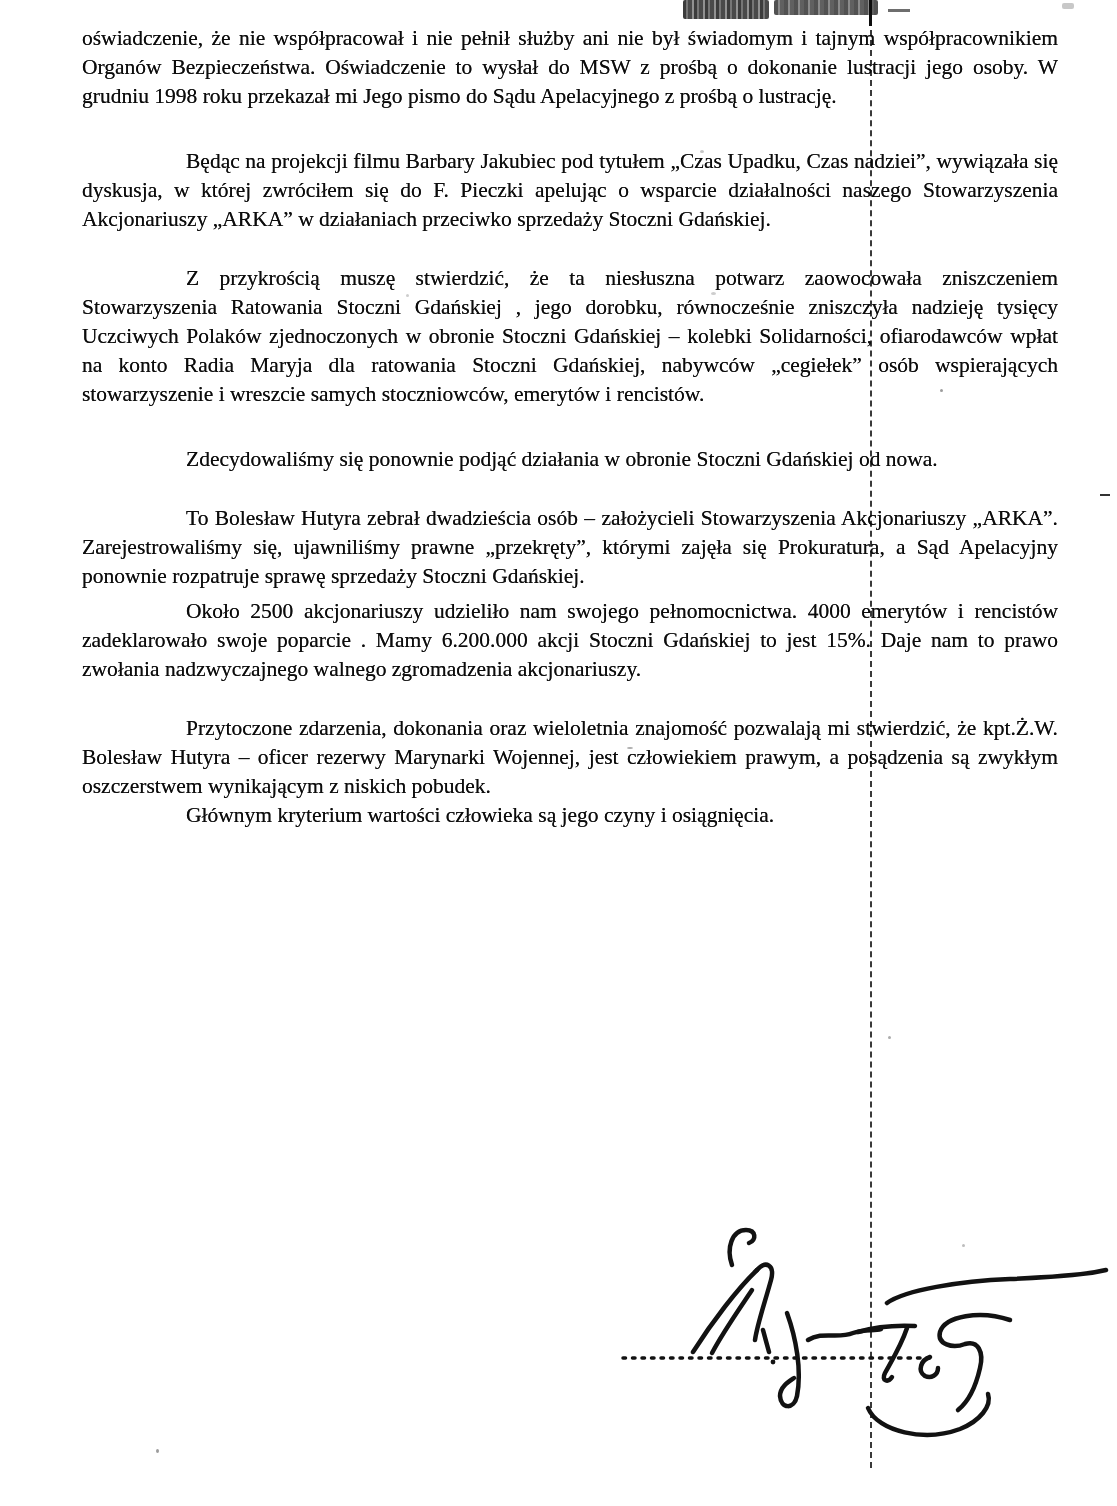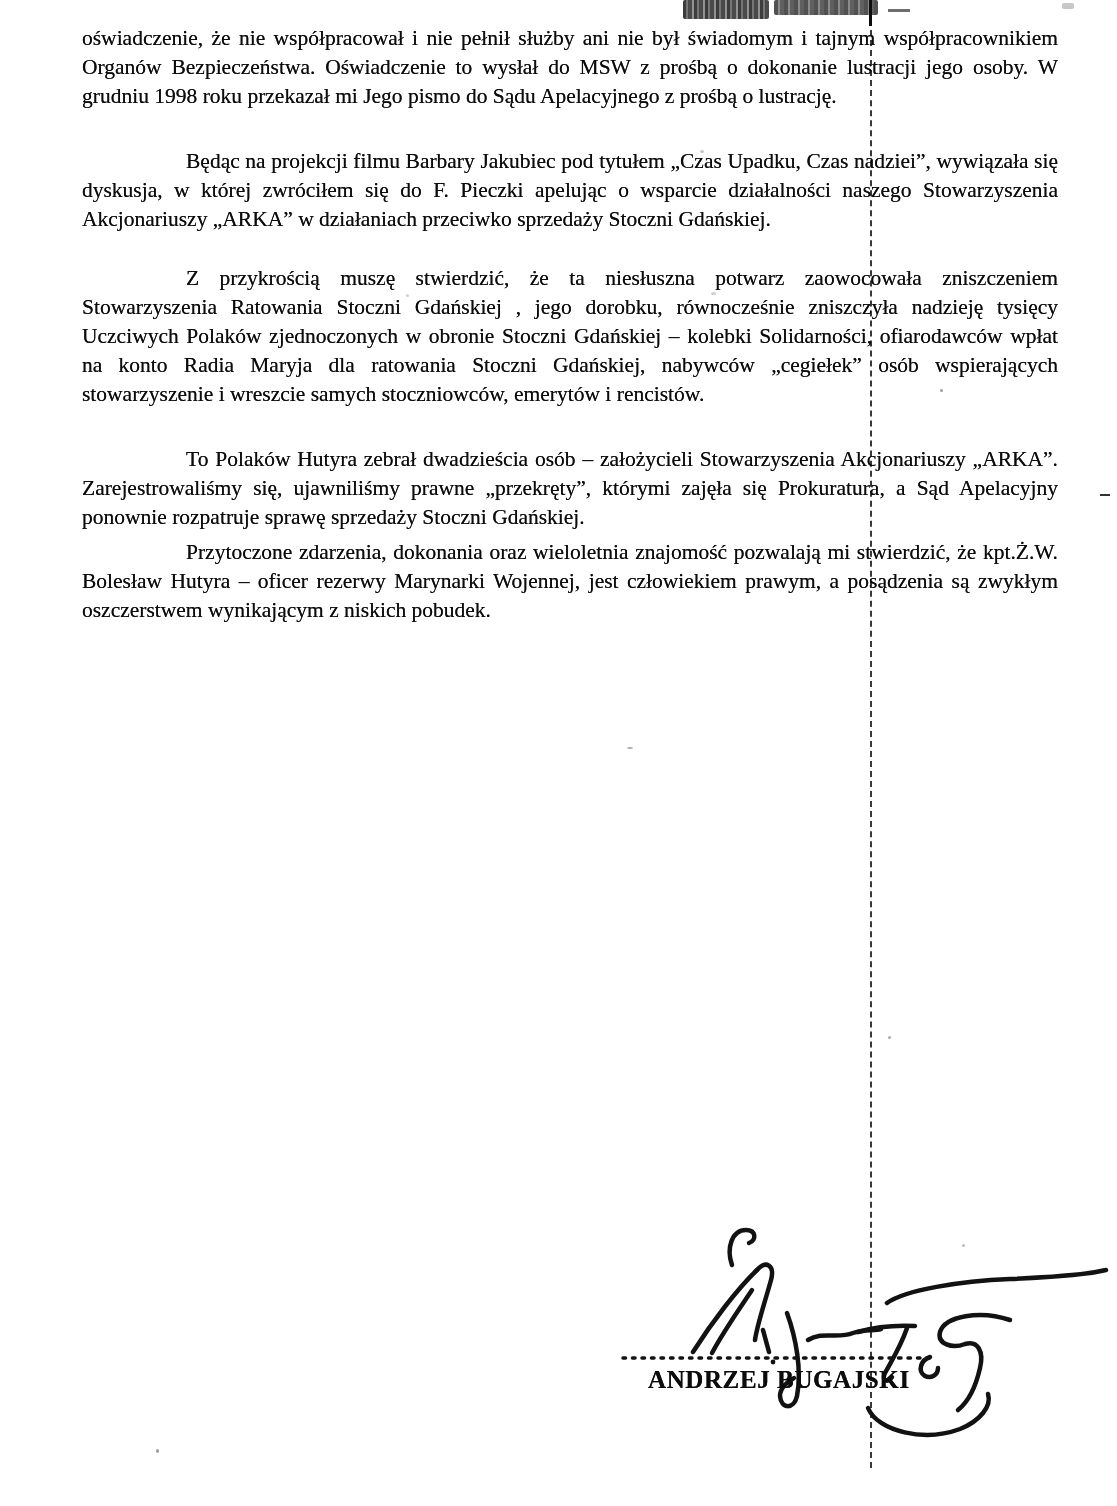"Zdecydowaliśmy się ponownie podjąć" p.indent { html: none -> <p>Zdecydowaliśmy się ponownie podjąć działania w obronie Stoczni Gdańskiej od nowa.</p> }
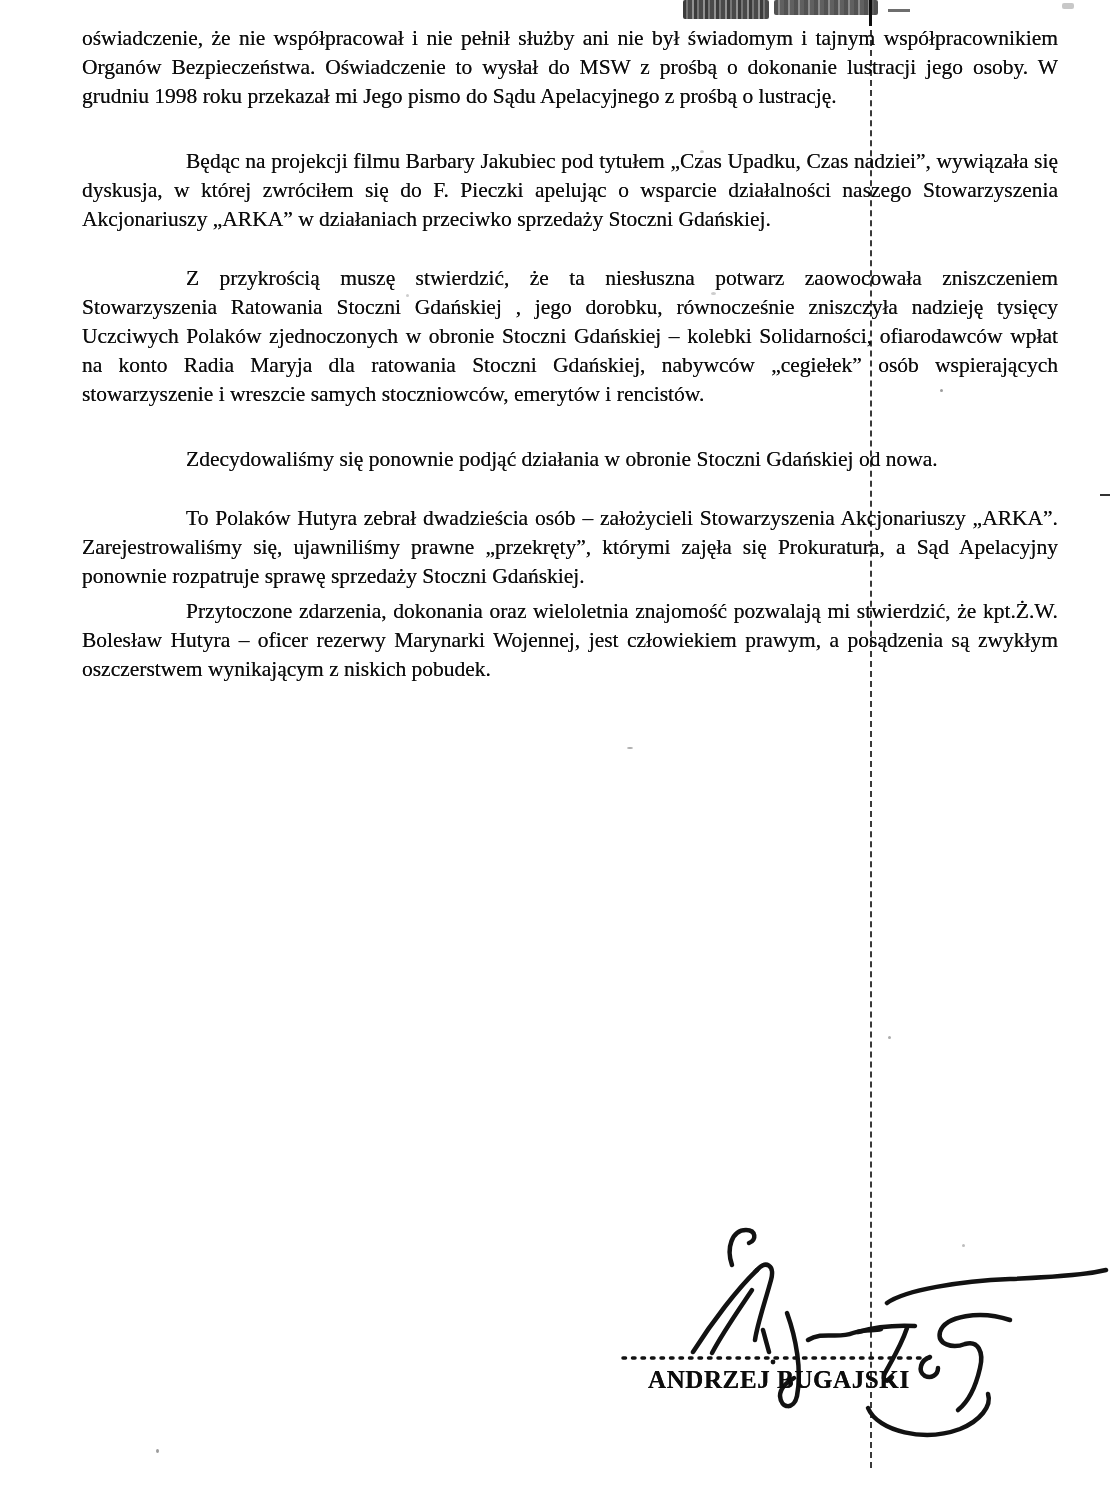"To Polaków Hutyra zebrał dwadzieścia" p.indent { text: Polaków -> Bolesław }
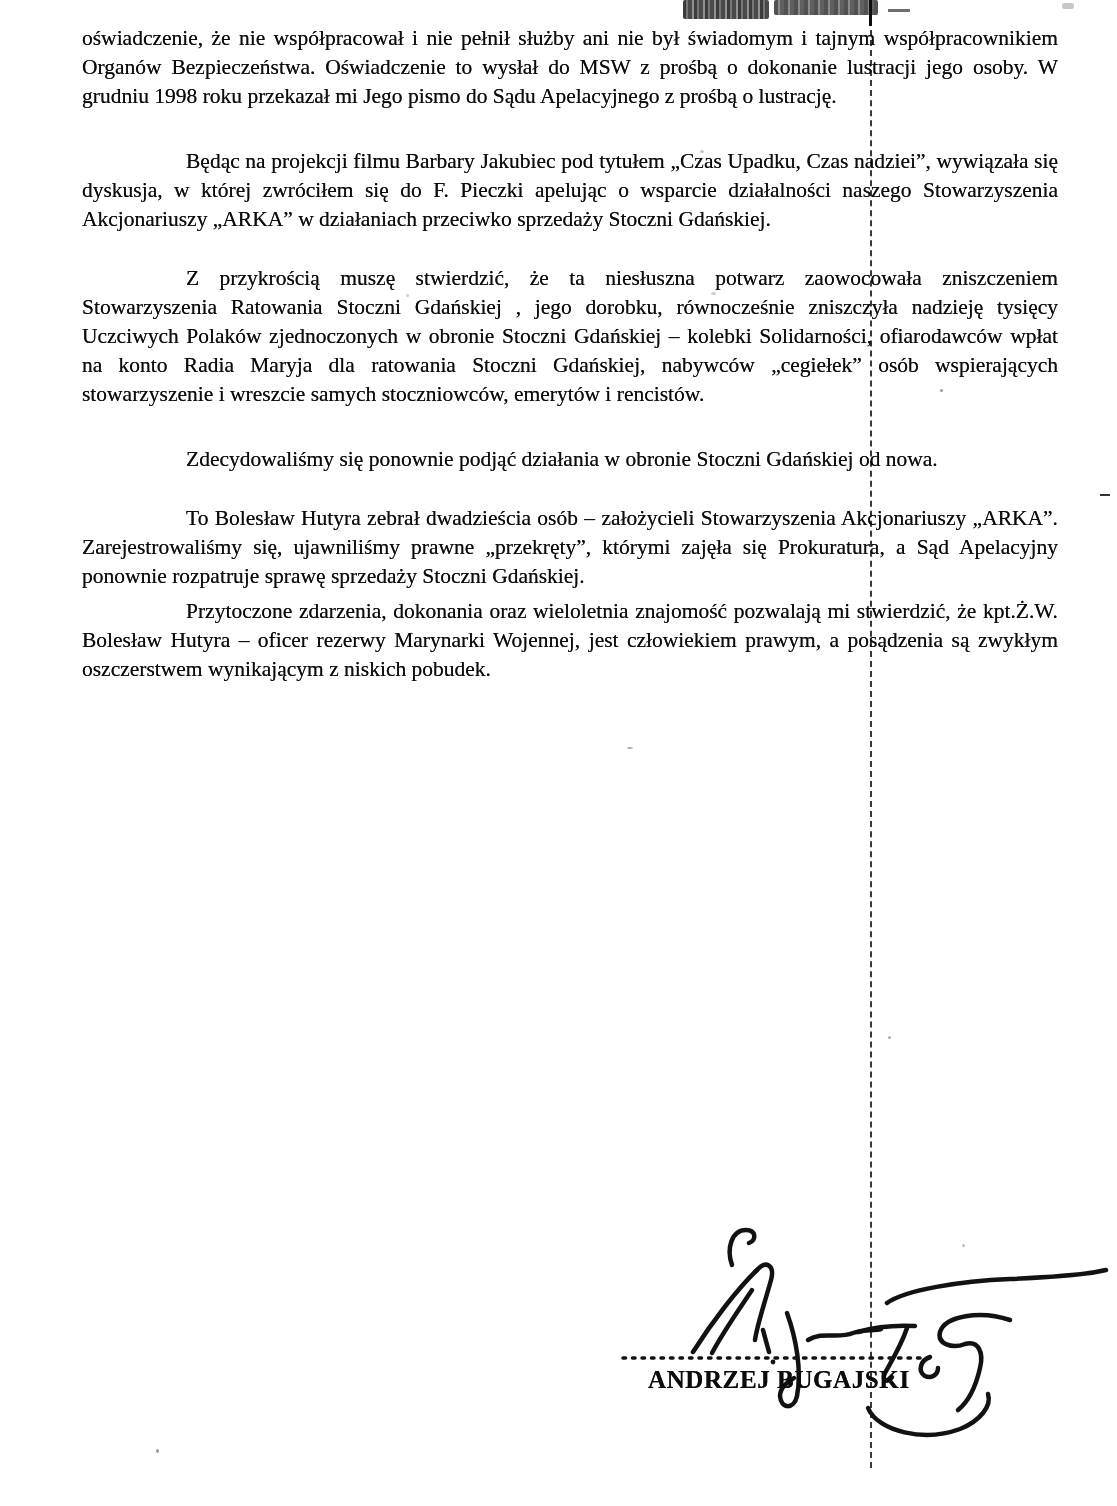"Około 2500 akcjonariuszy udzieliło nam" p.indent { html: none -> <p>Około 2500 akcjonariuszy udzieliło nam swojego pełnomocnictwa. 4000 emerytów i rencistów zadeklarowało swoje poparcie . Mamy 6.200.000 akcji Stoczni Gdańskiej to jest 15%. Daje nam to prawo zwołania nadzwyczajnego walnego zgromadzenia akcjonariuszy.</p> }
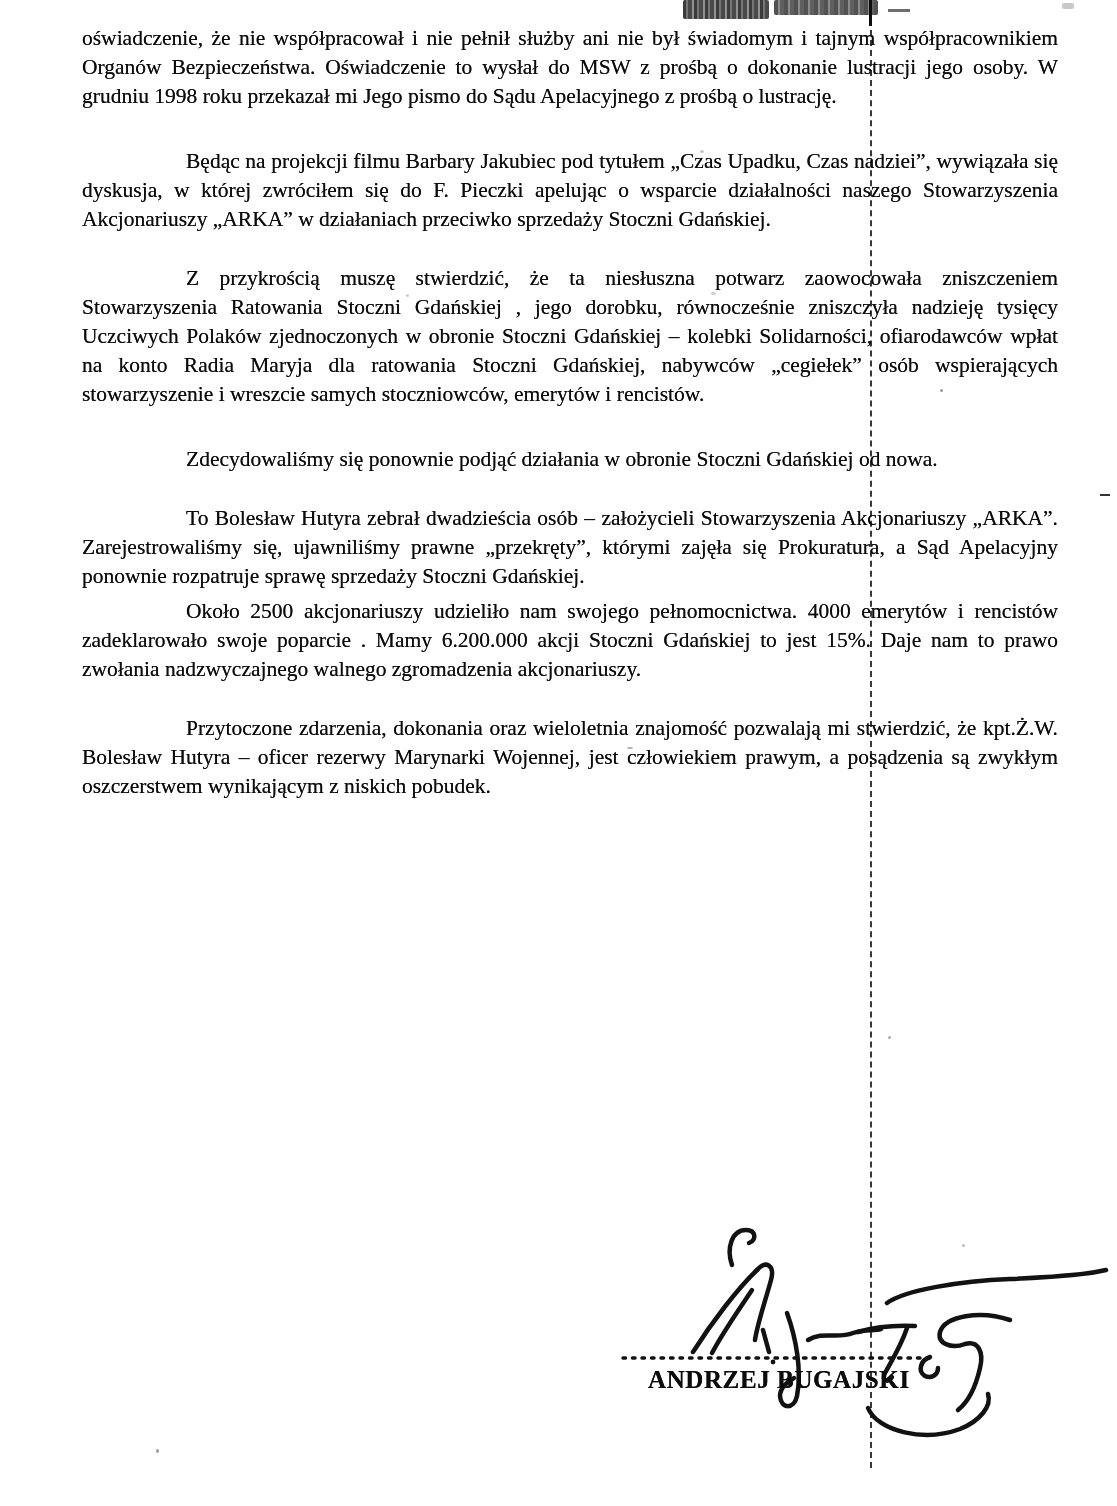"Głównym kryterium wartości człowieka są" p.indent { html: none -> <p>Głównym kryterium wartości człowieka są jego czyny i osiągnięcia.</p> }
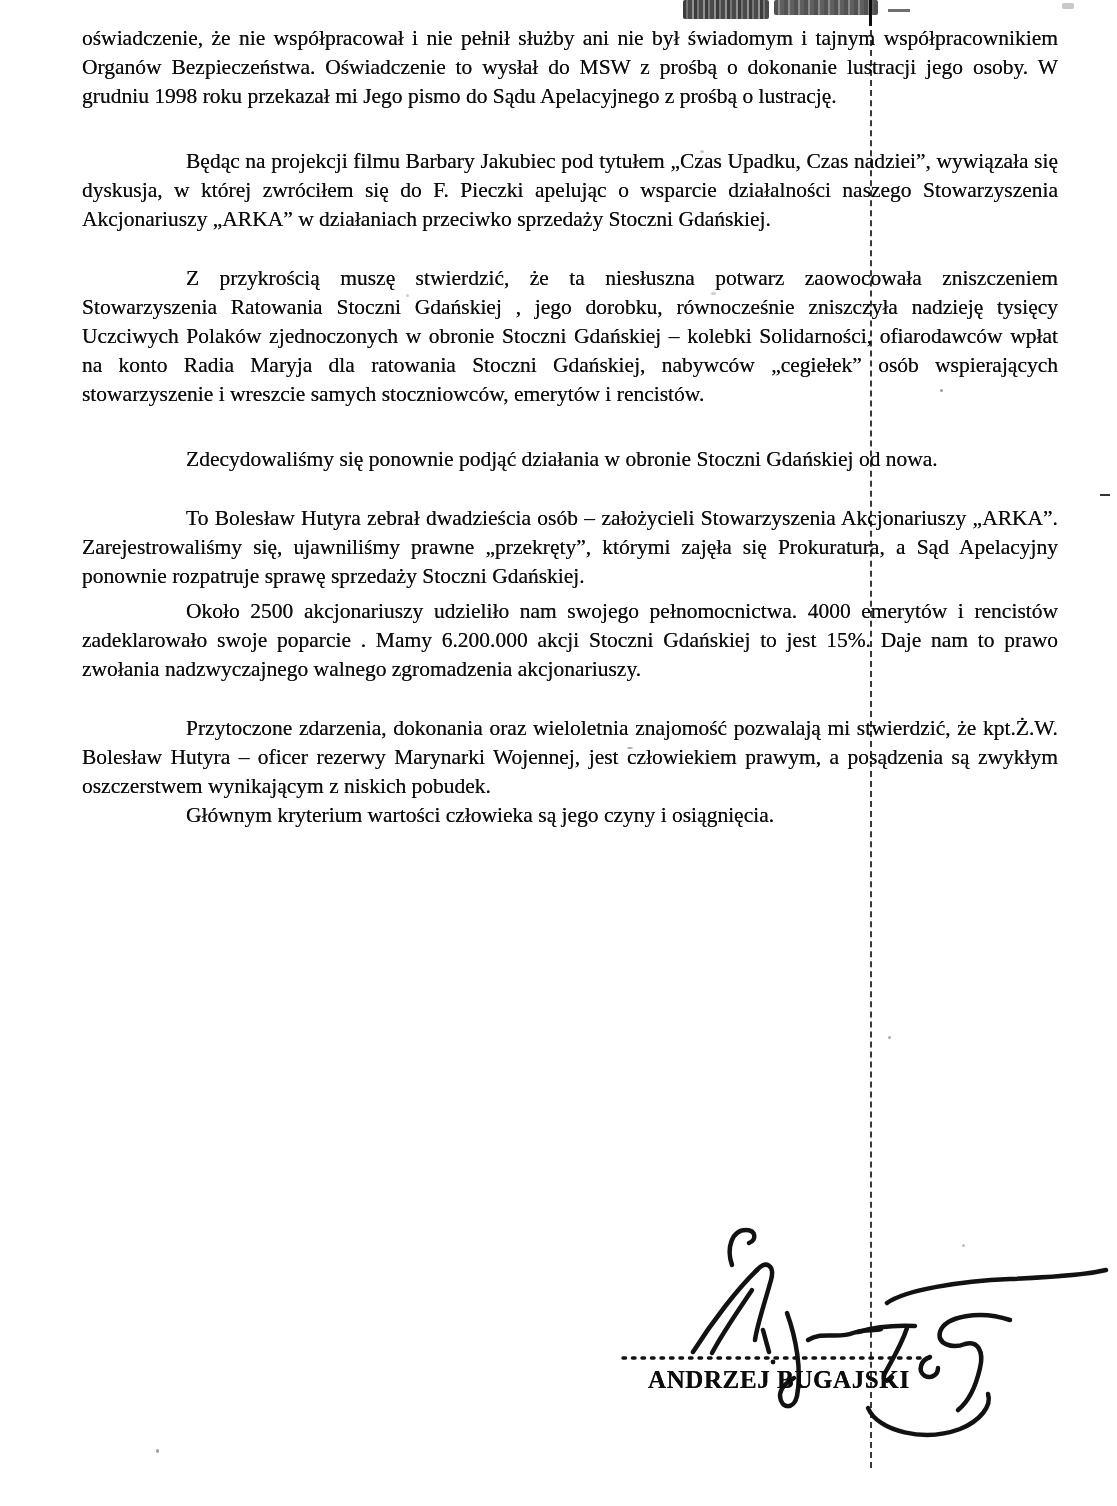"ANDRZEJ BUGAJSKI" div.signature-name { html: <div>ANDRZEJ BUGAJSKI</div> -> none }
